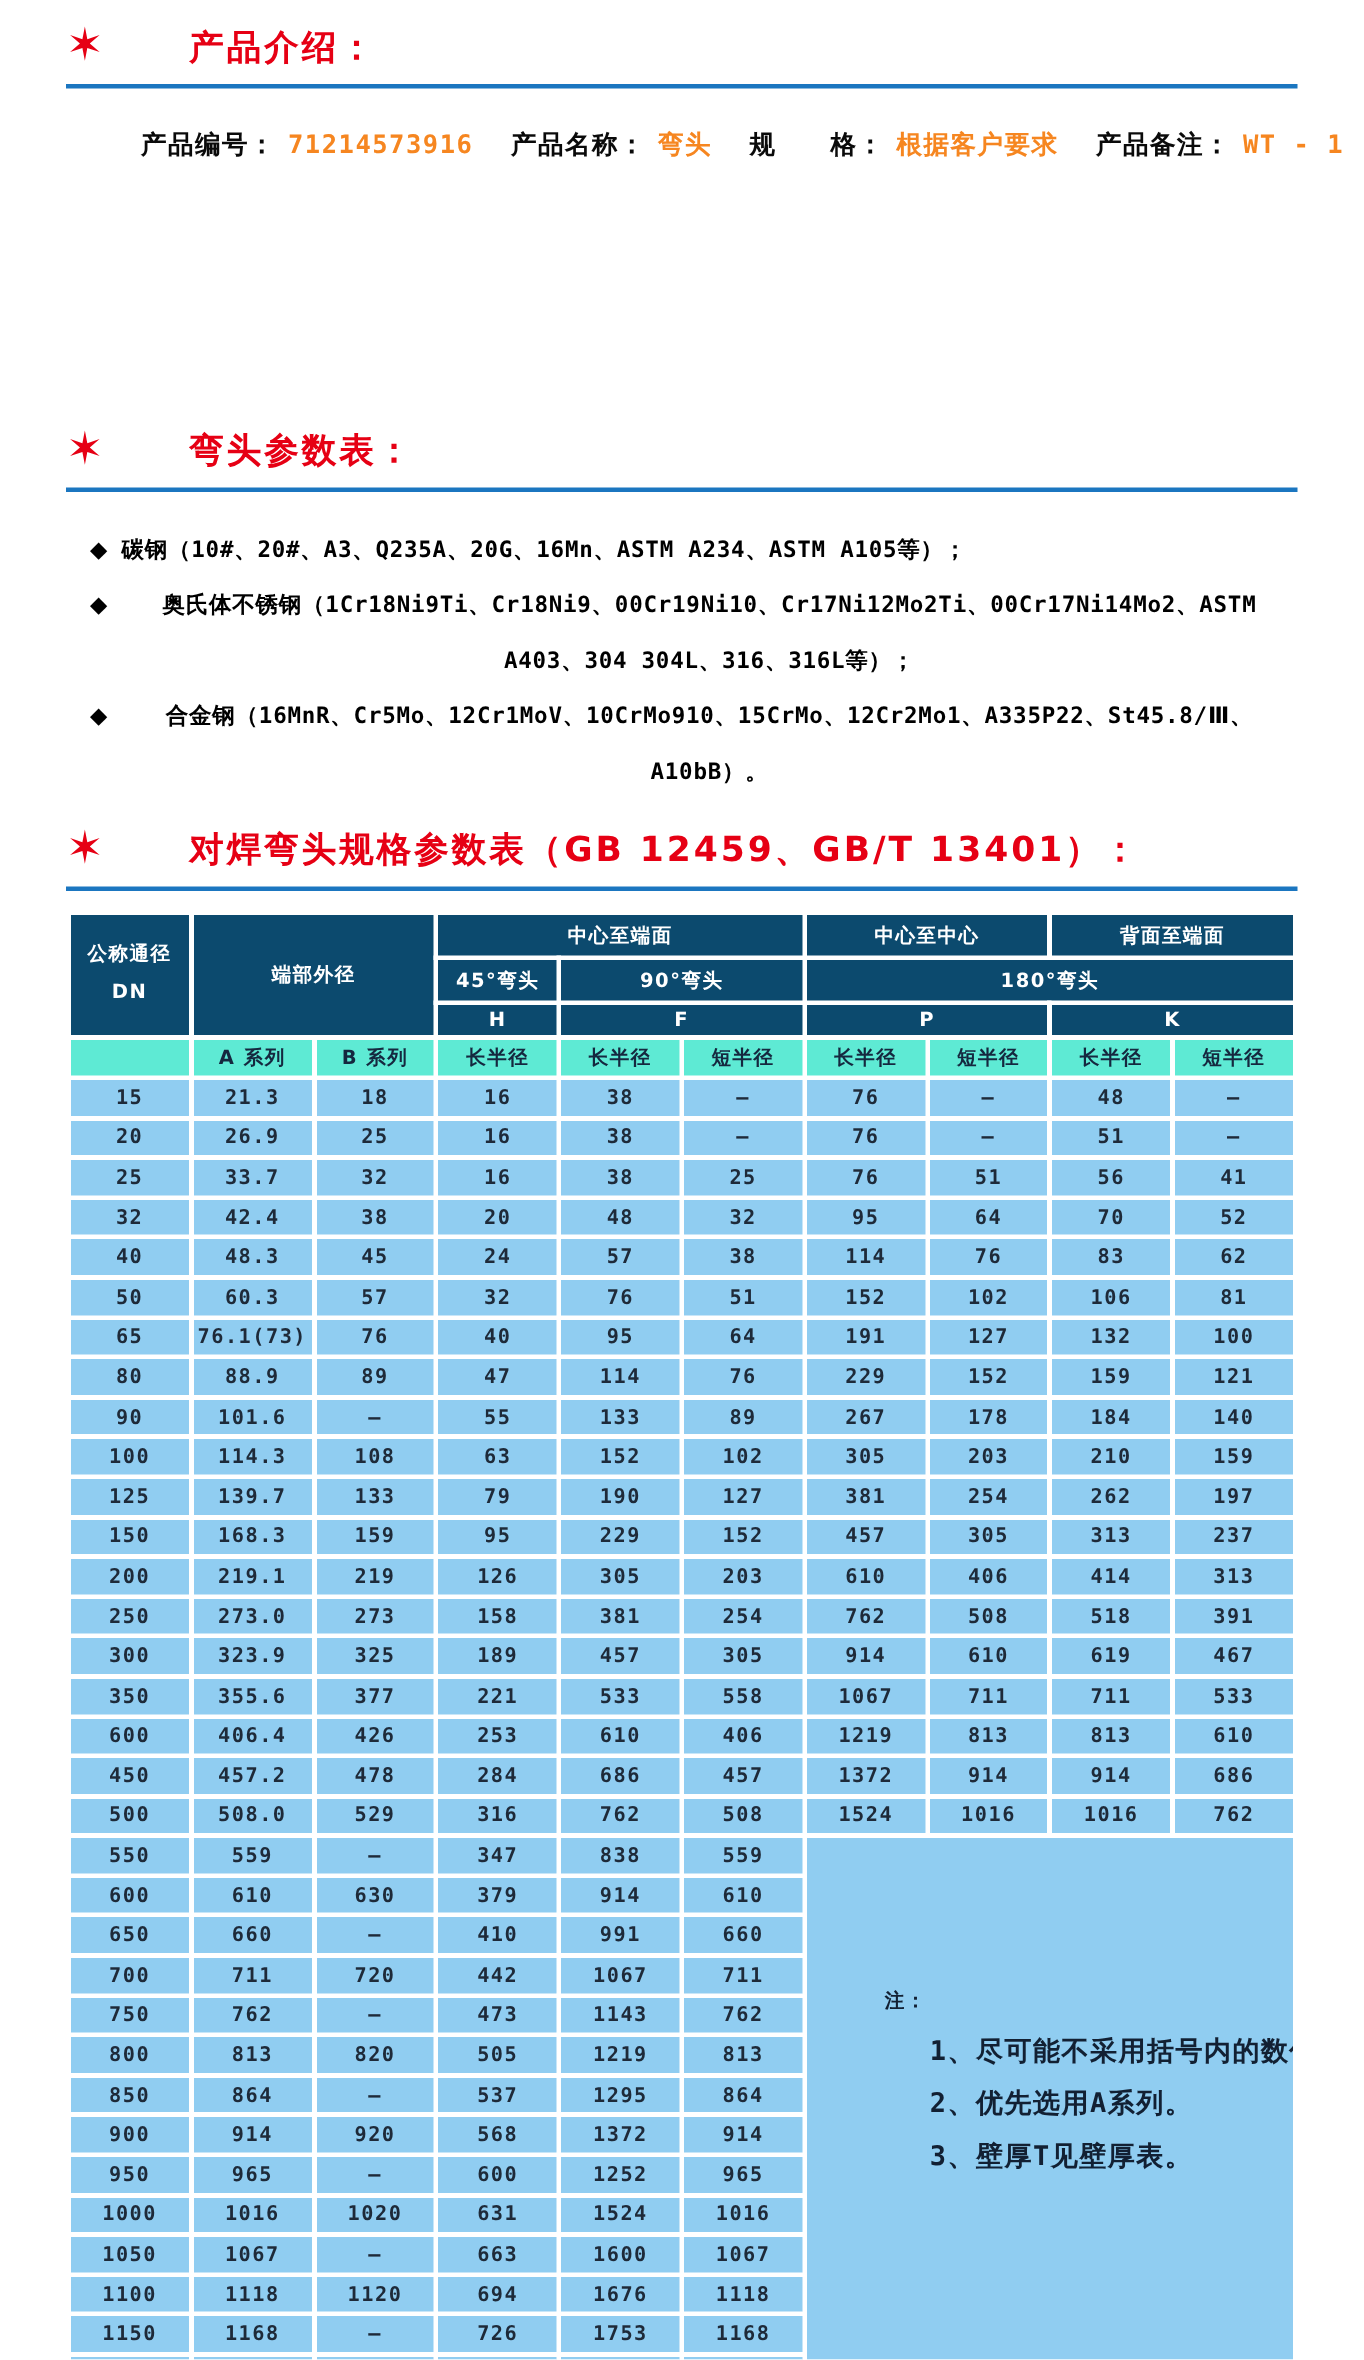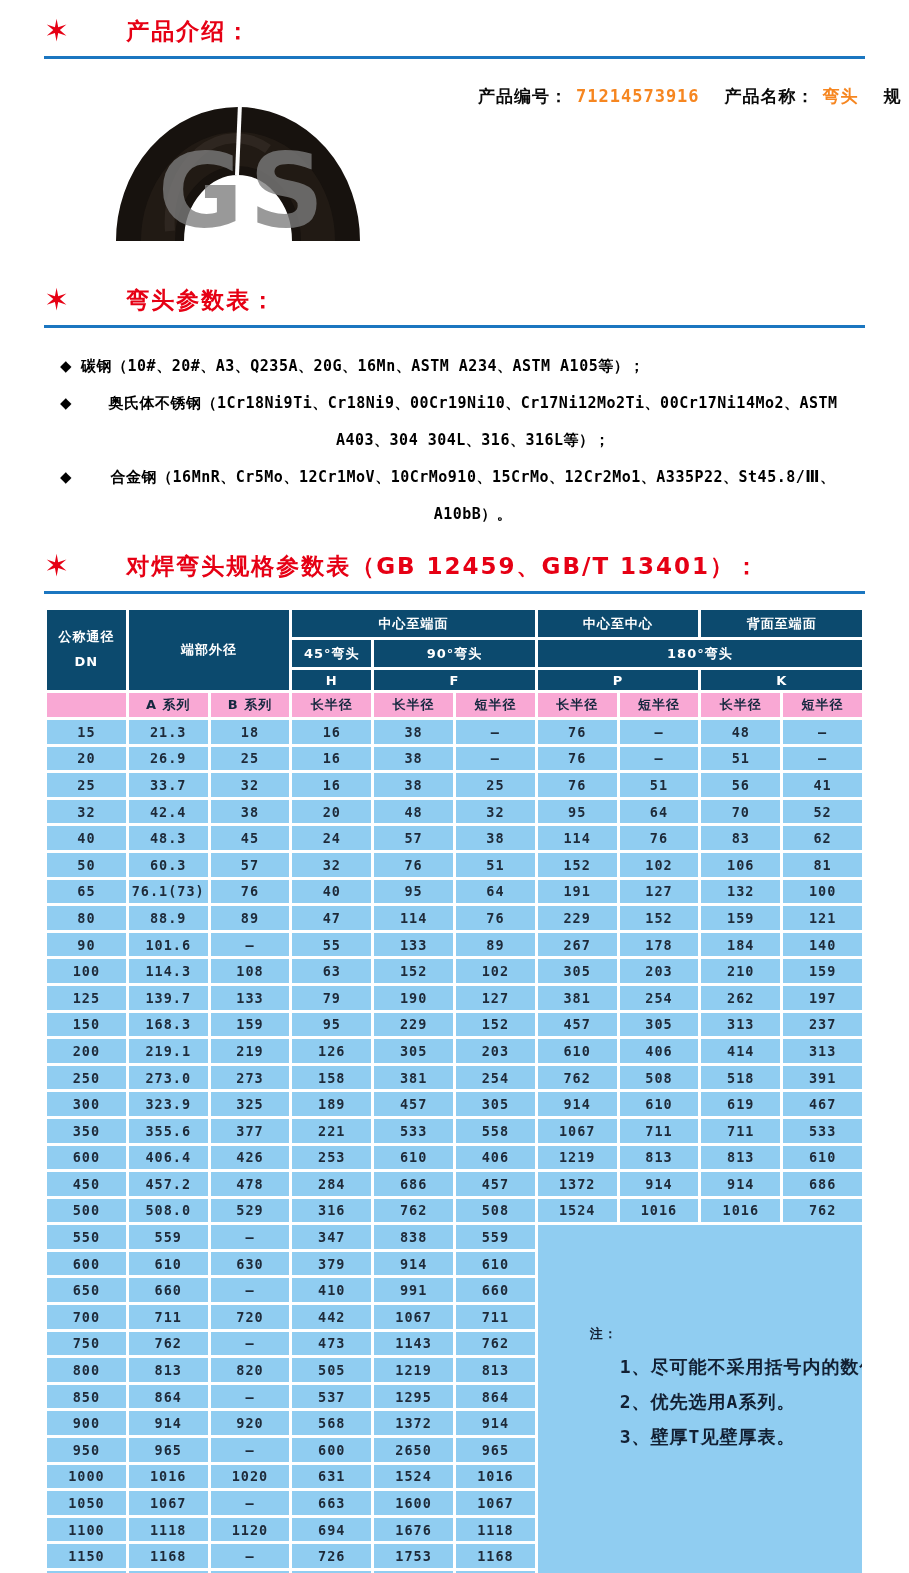"GS" div.product-photo { html: <div> <svg> <path></path> <path></path> <path></path> <text>GS</text> <line></line> </svg> </div> -> none }
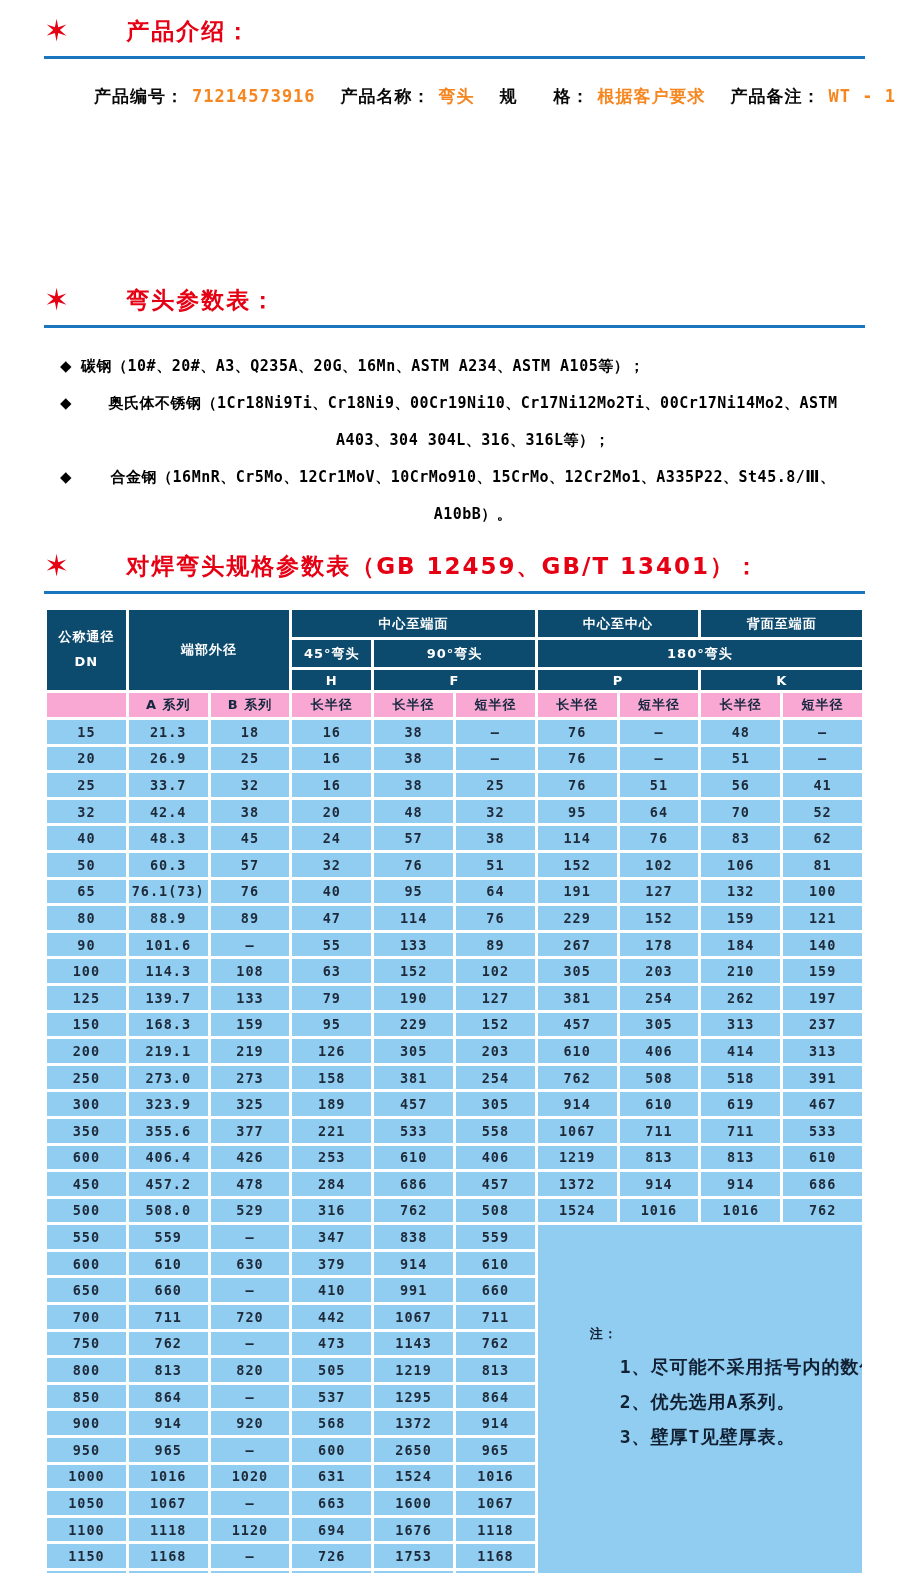"A 系列" .hrow-sub td { background: #f9a8d4 -> #5eead4 }
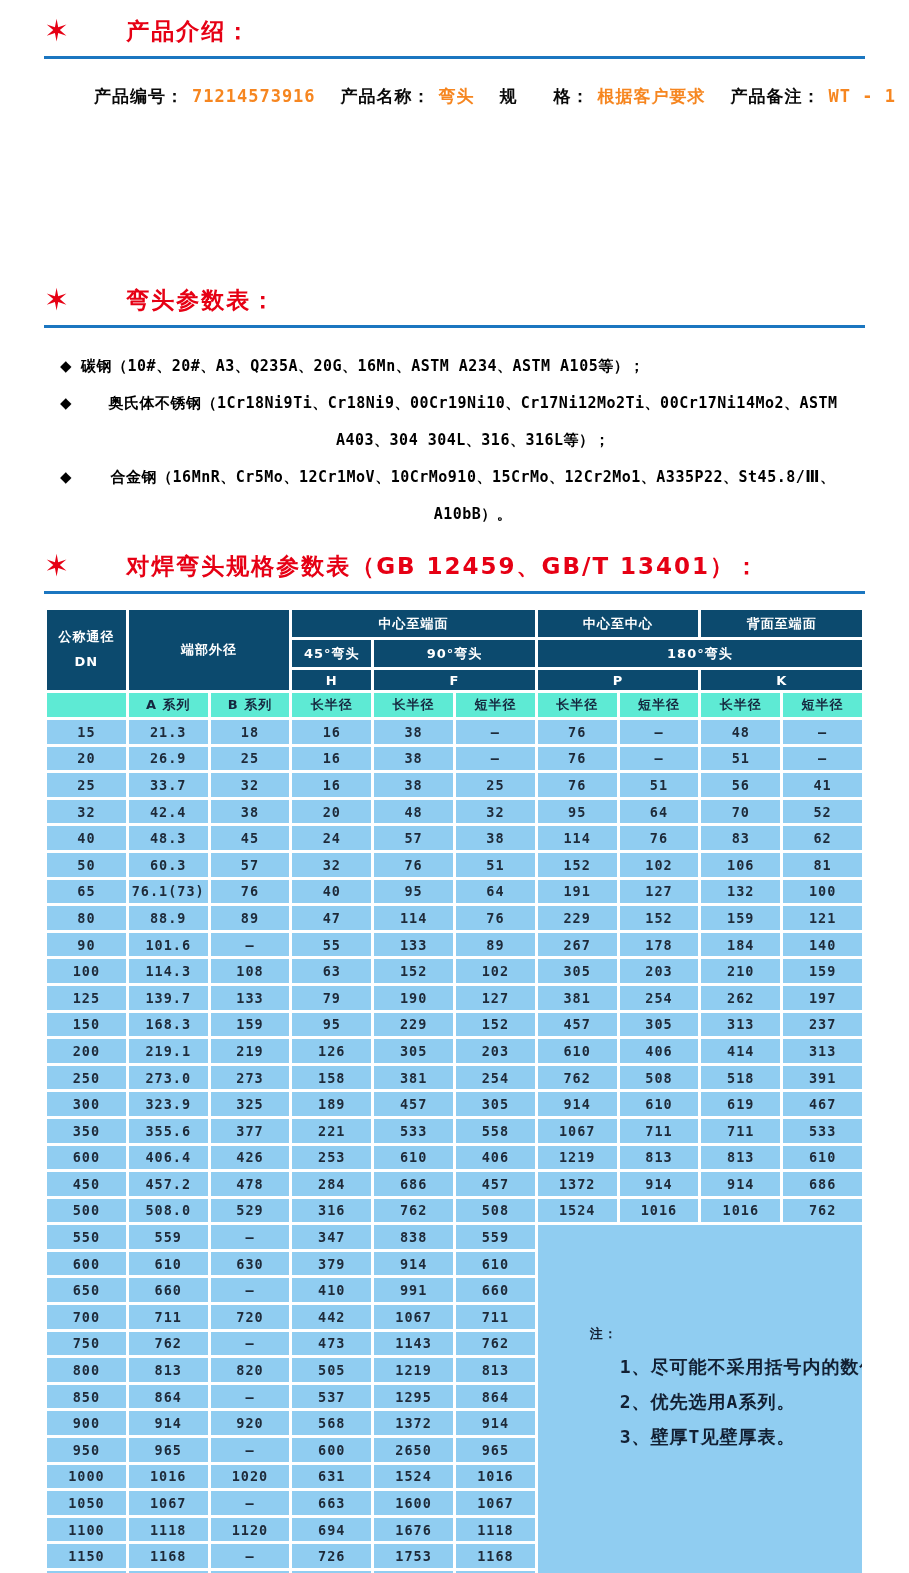"2650" td { text: 2650 -> 1252 }
